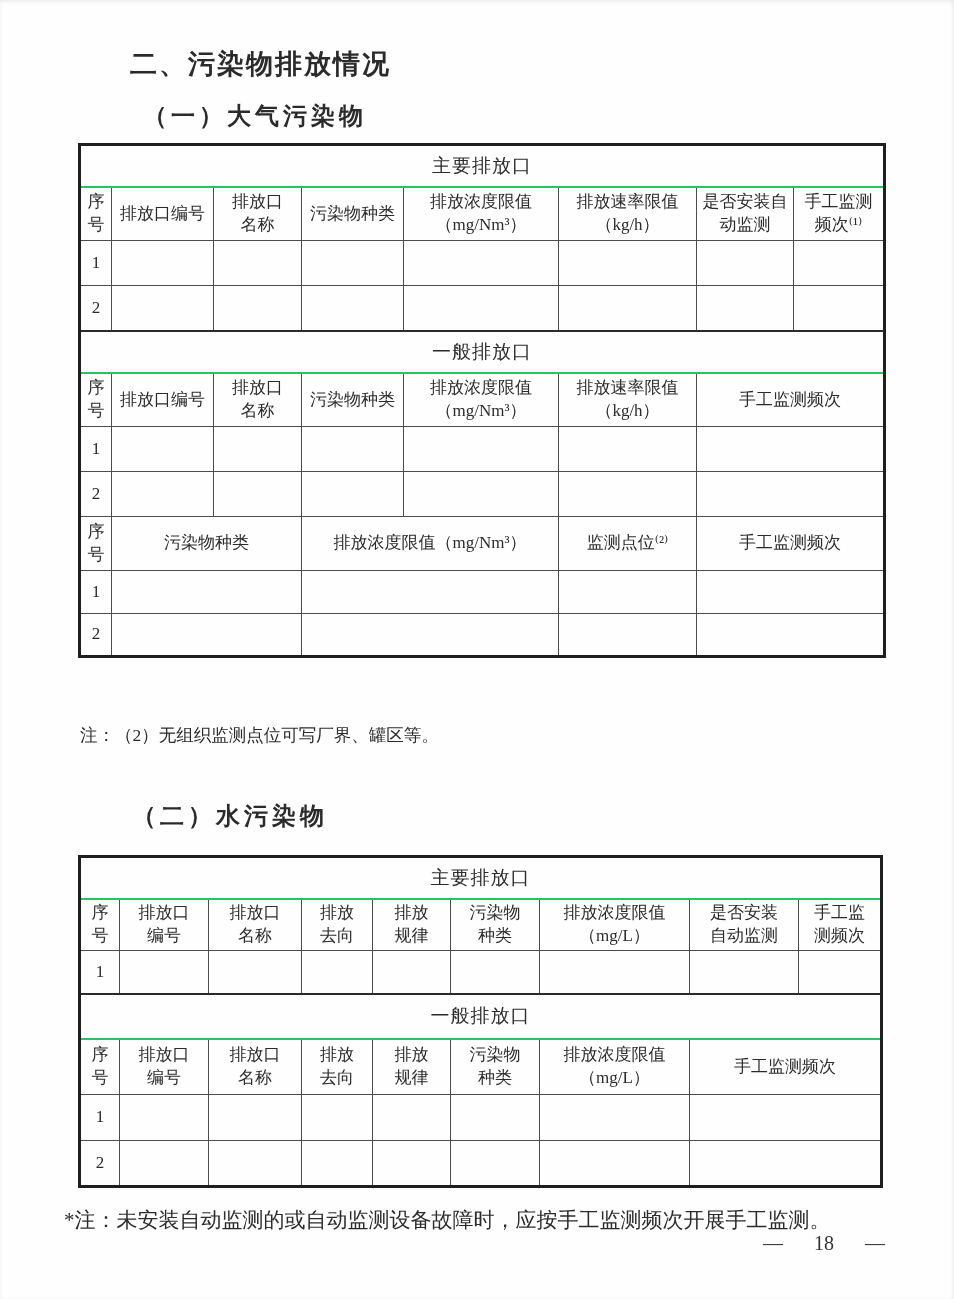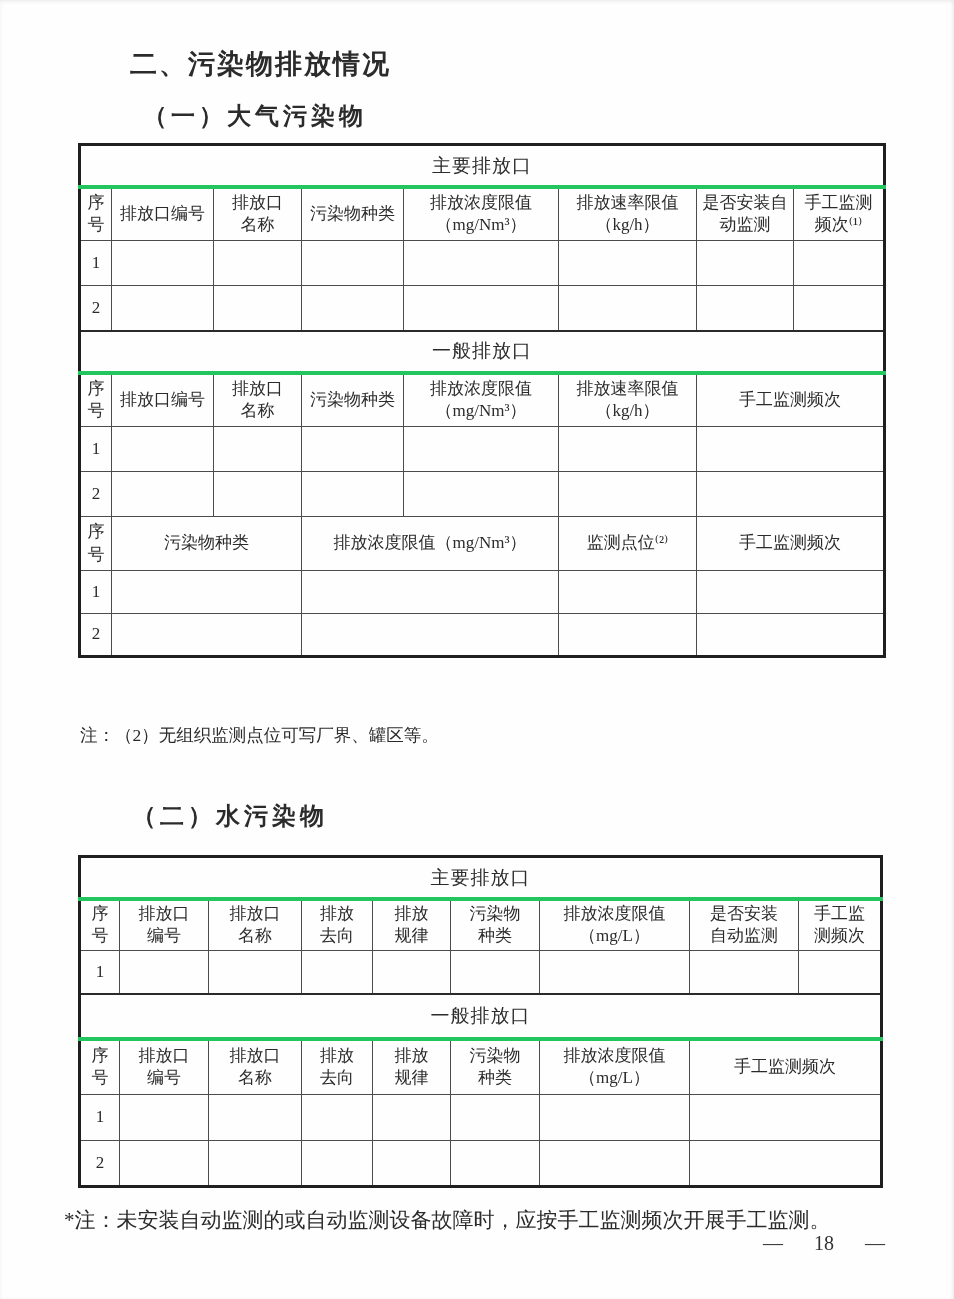"主要排放口" .grid tr.band td { border-bottom: 4px solid #22c55e -> 2px solid #22c55e }
